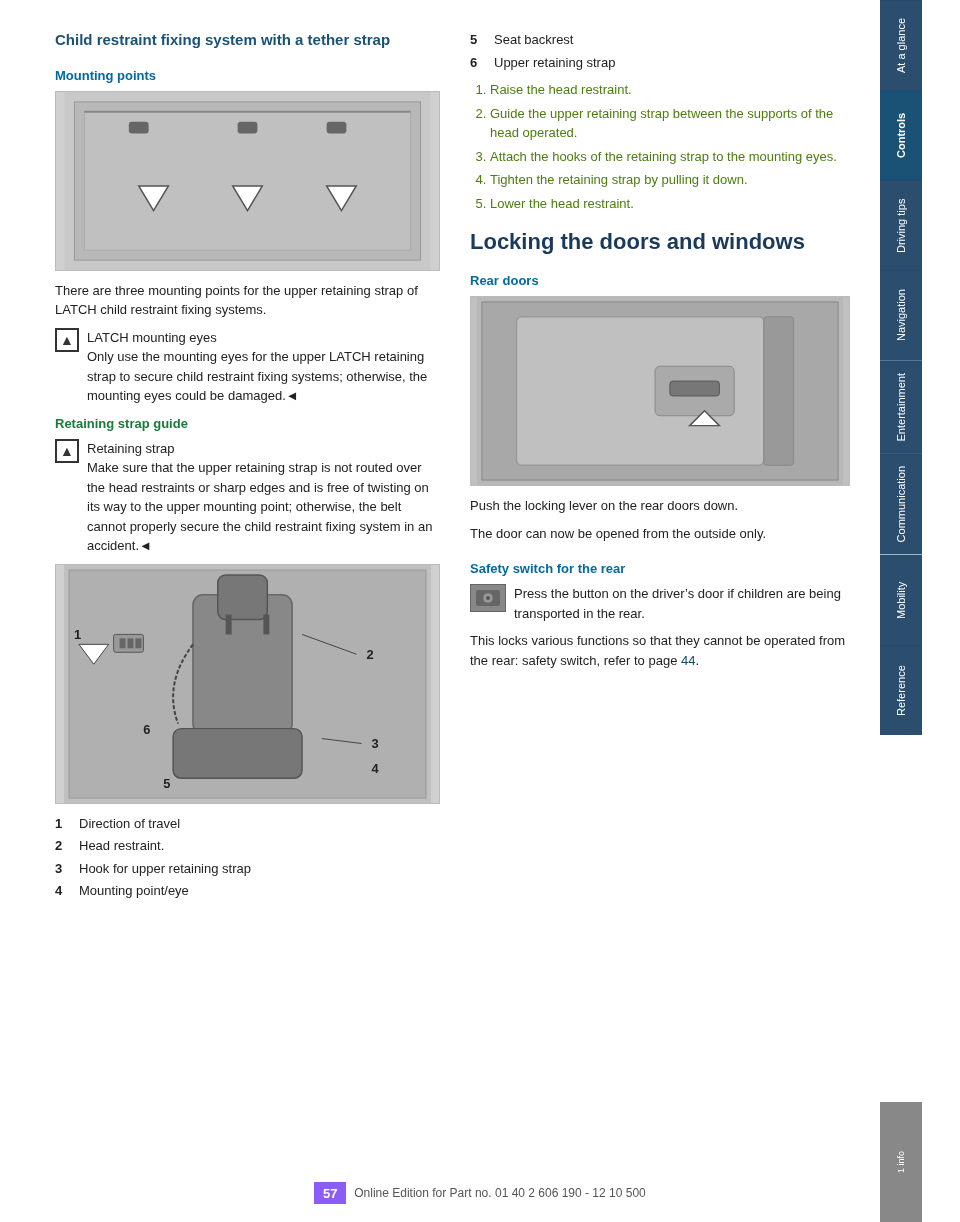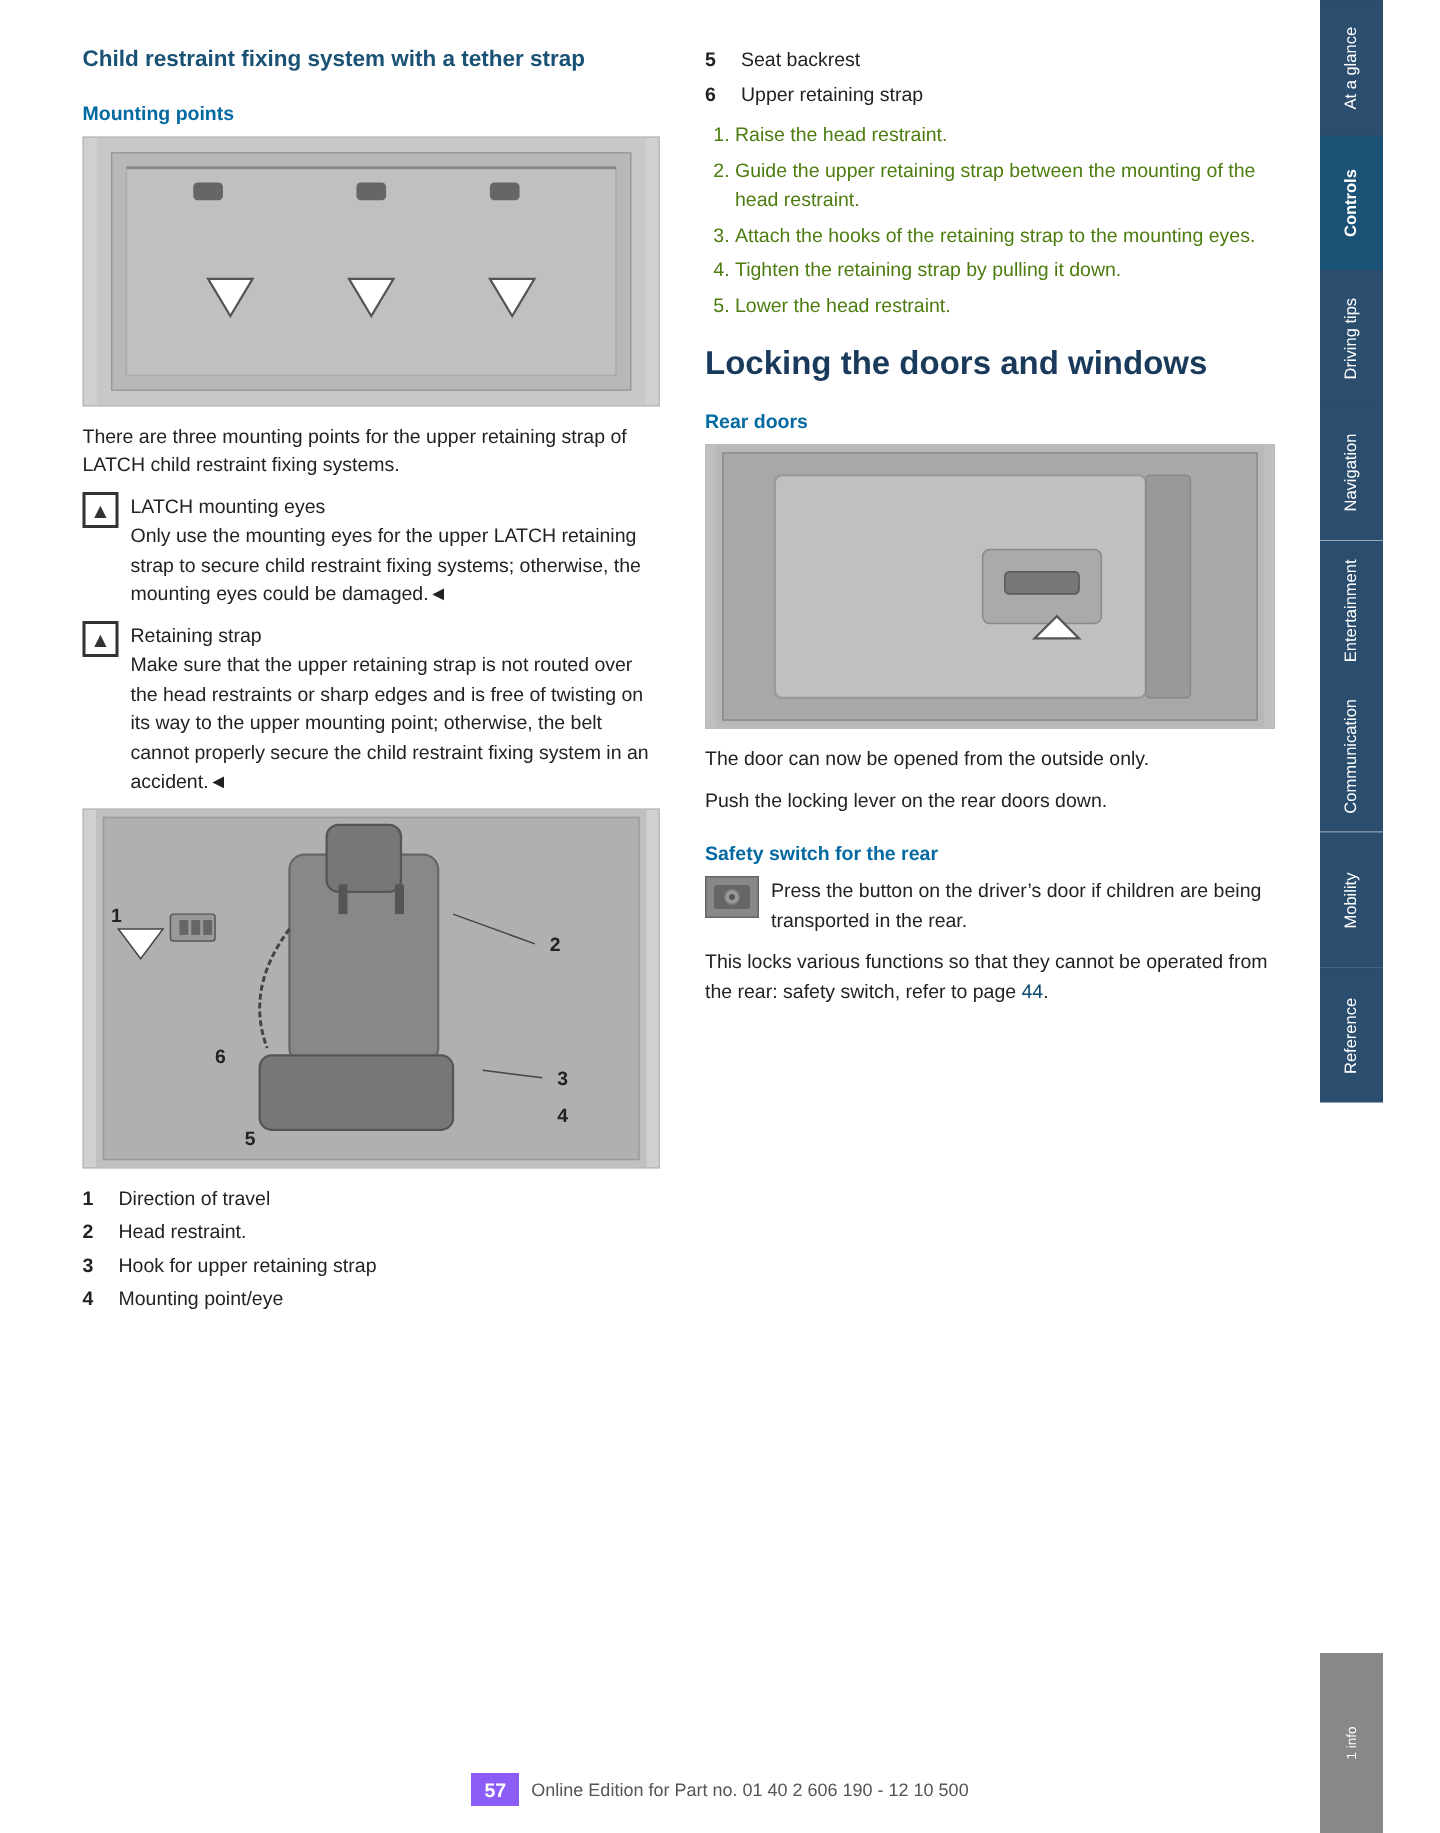"Guide the upper retaining strap" li { text: mounting of the head restraint -> supports of the head operated }
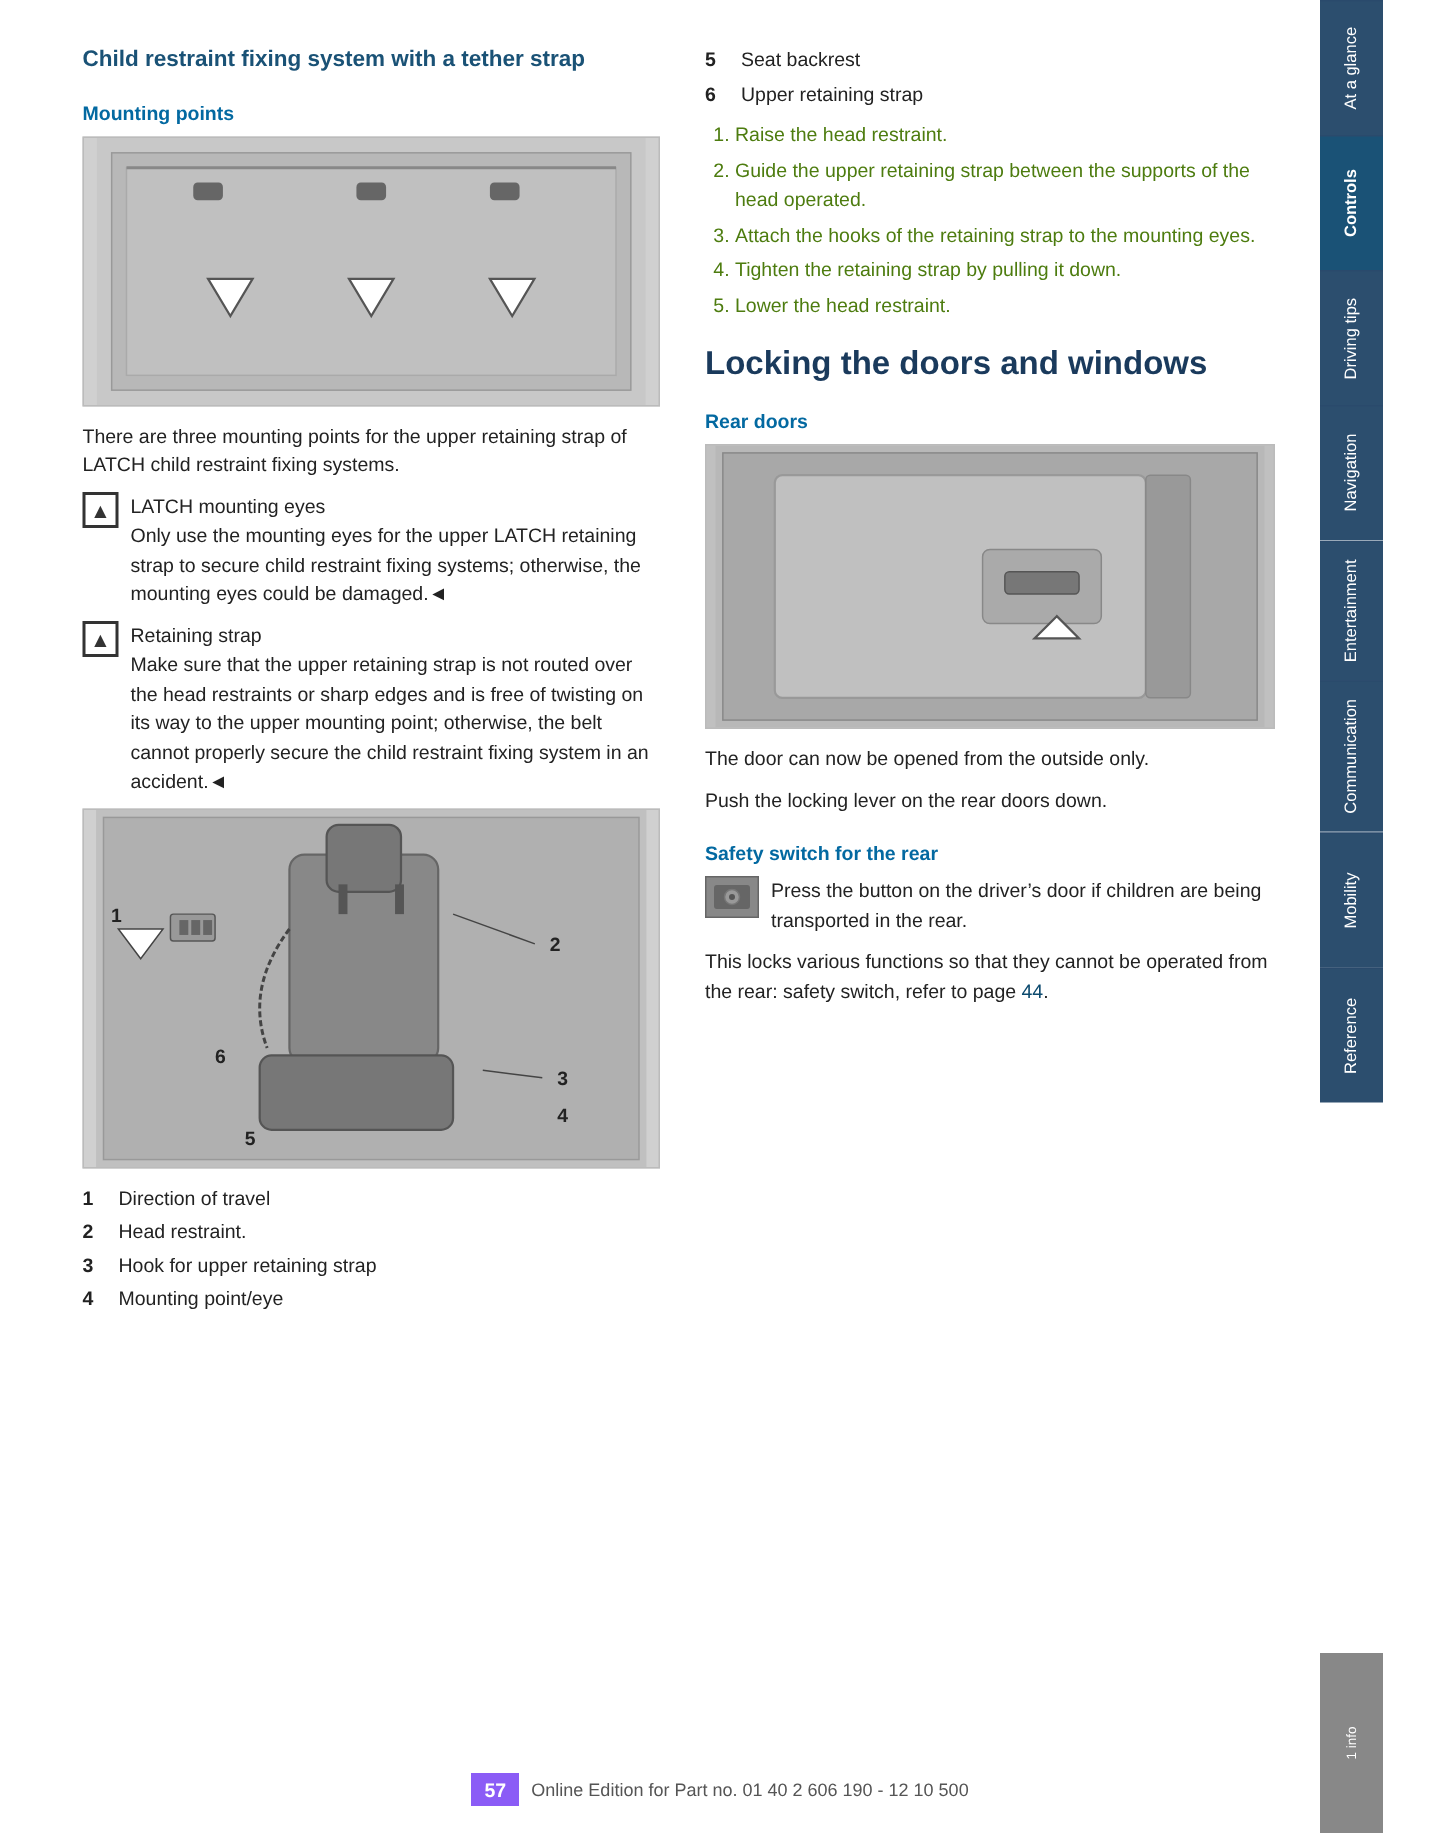"Retaining strap guide" div.retaining-guide-title { html: none -> <div>Retaining strap guide</div> }
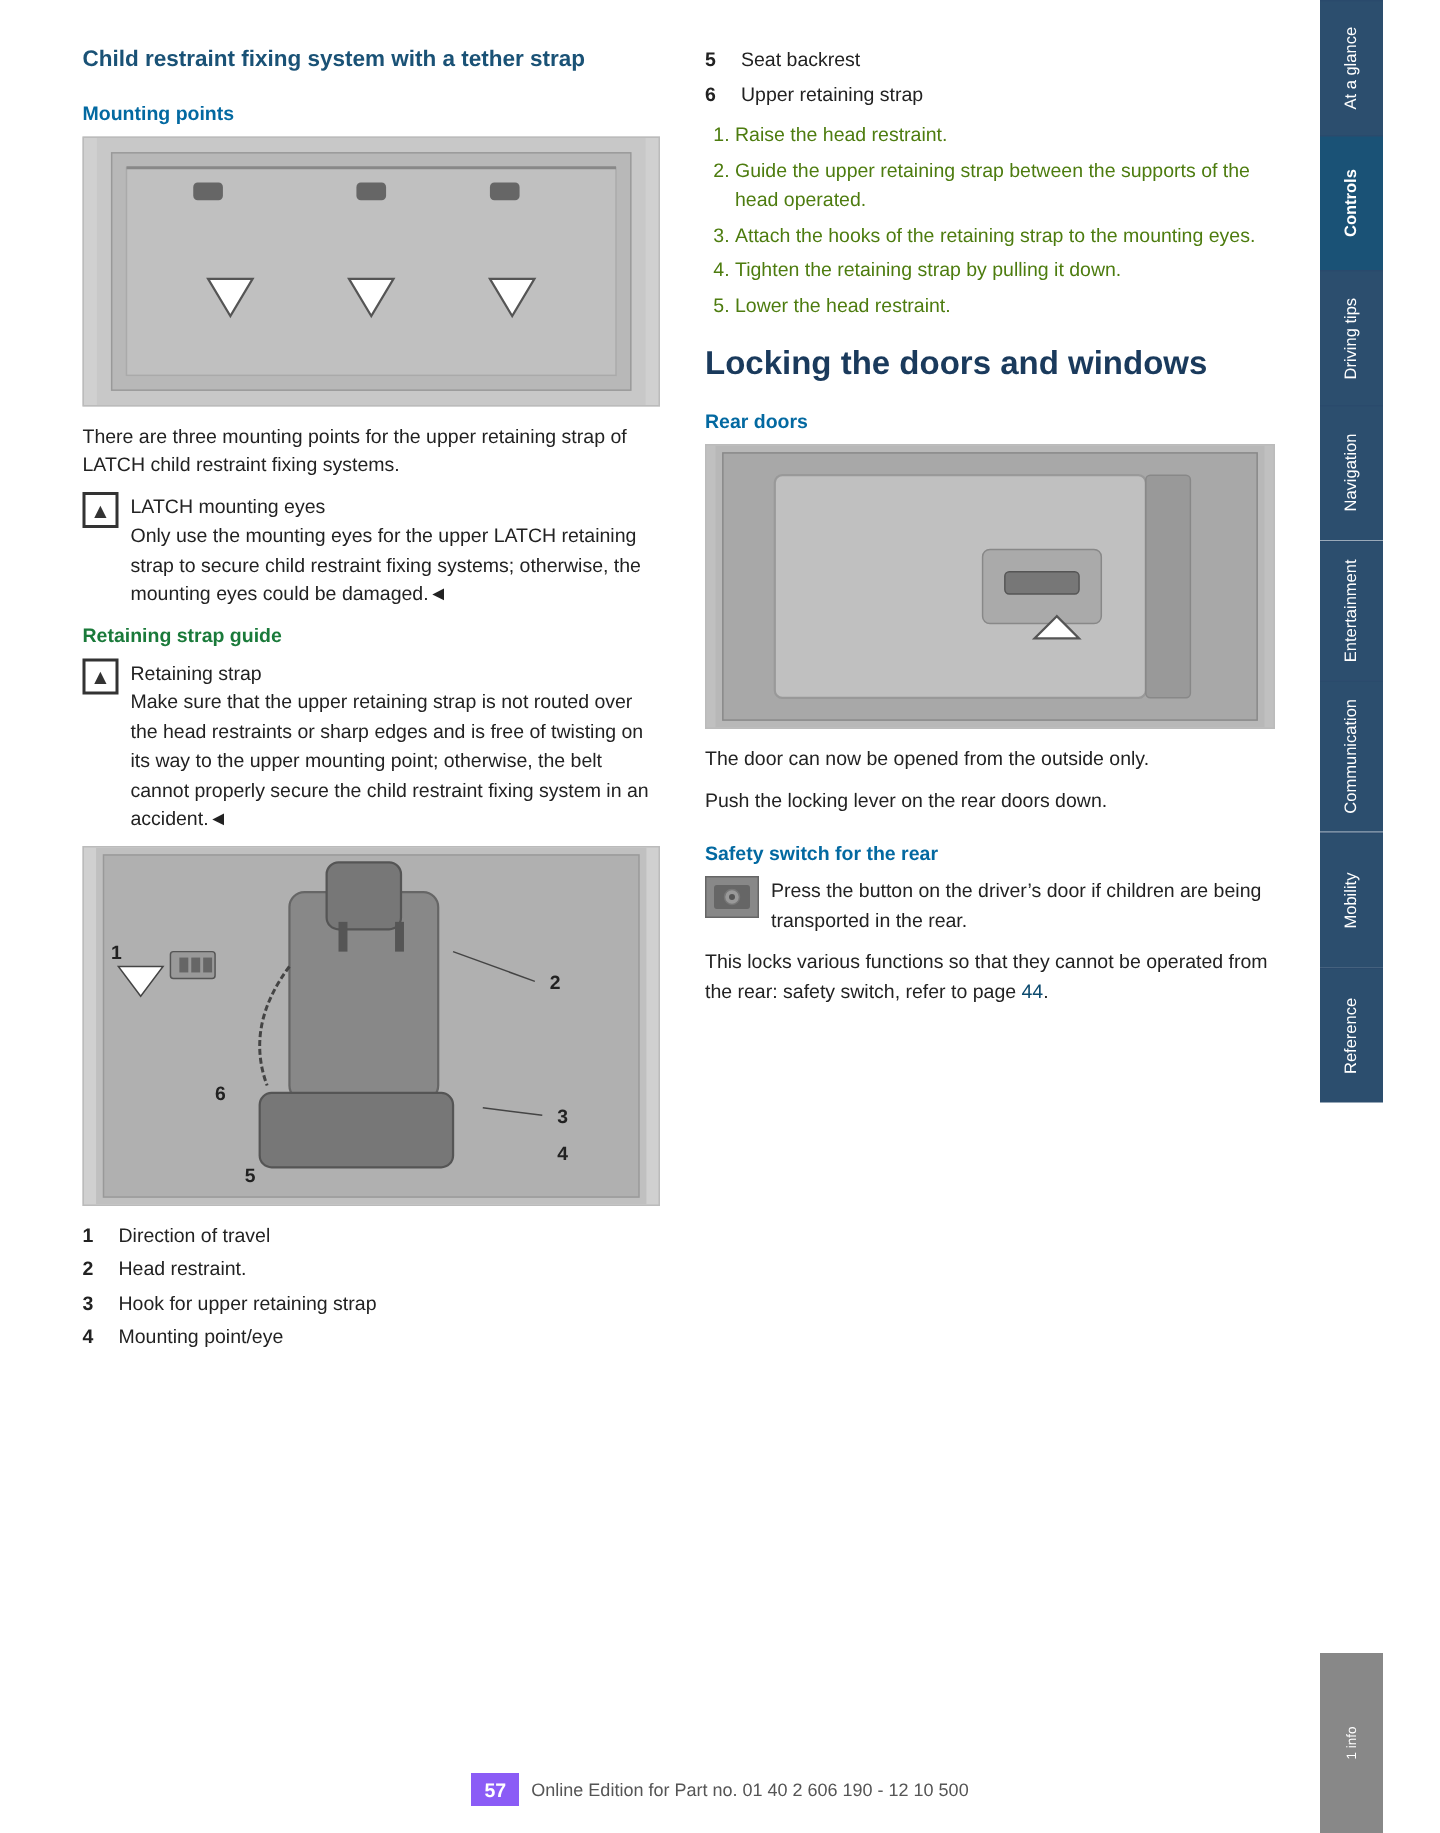"The door can now be" p { order: before "Push the locking lever on" -> after "Push the locking lever on" }
